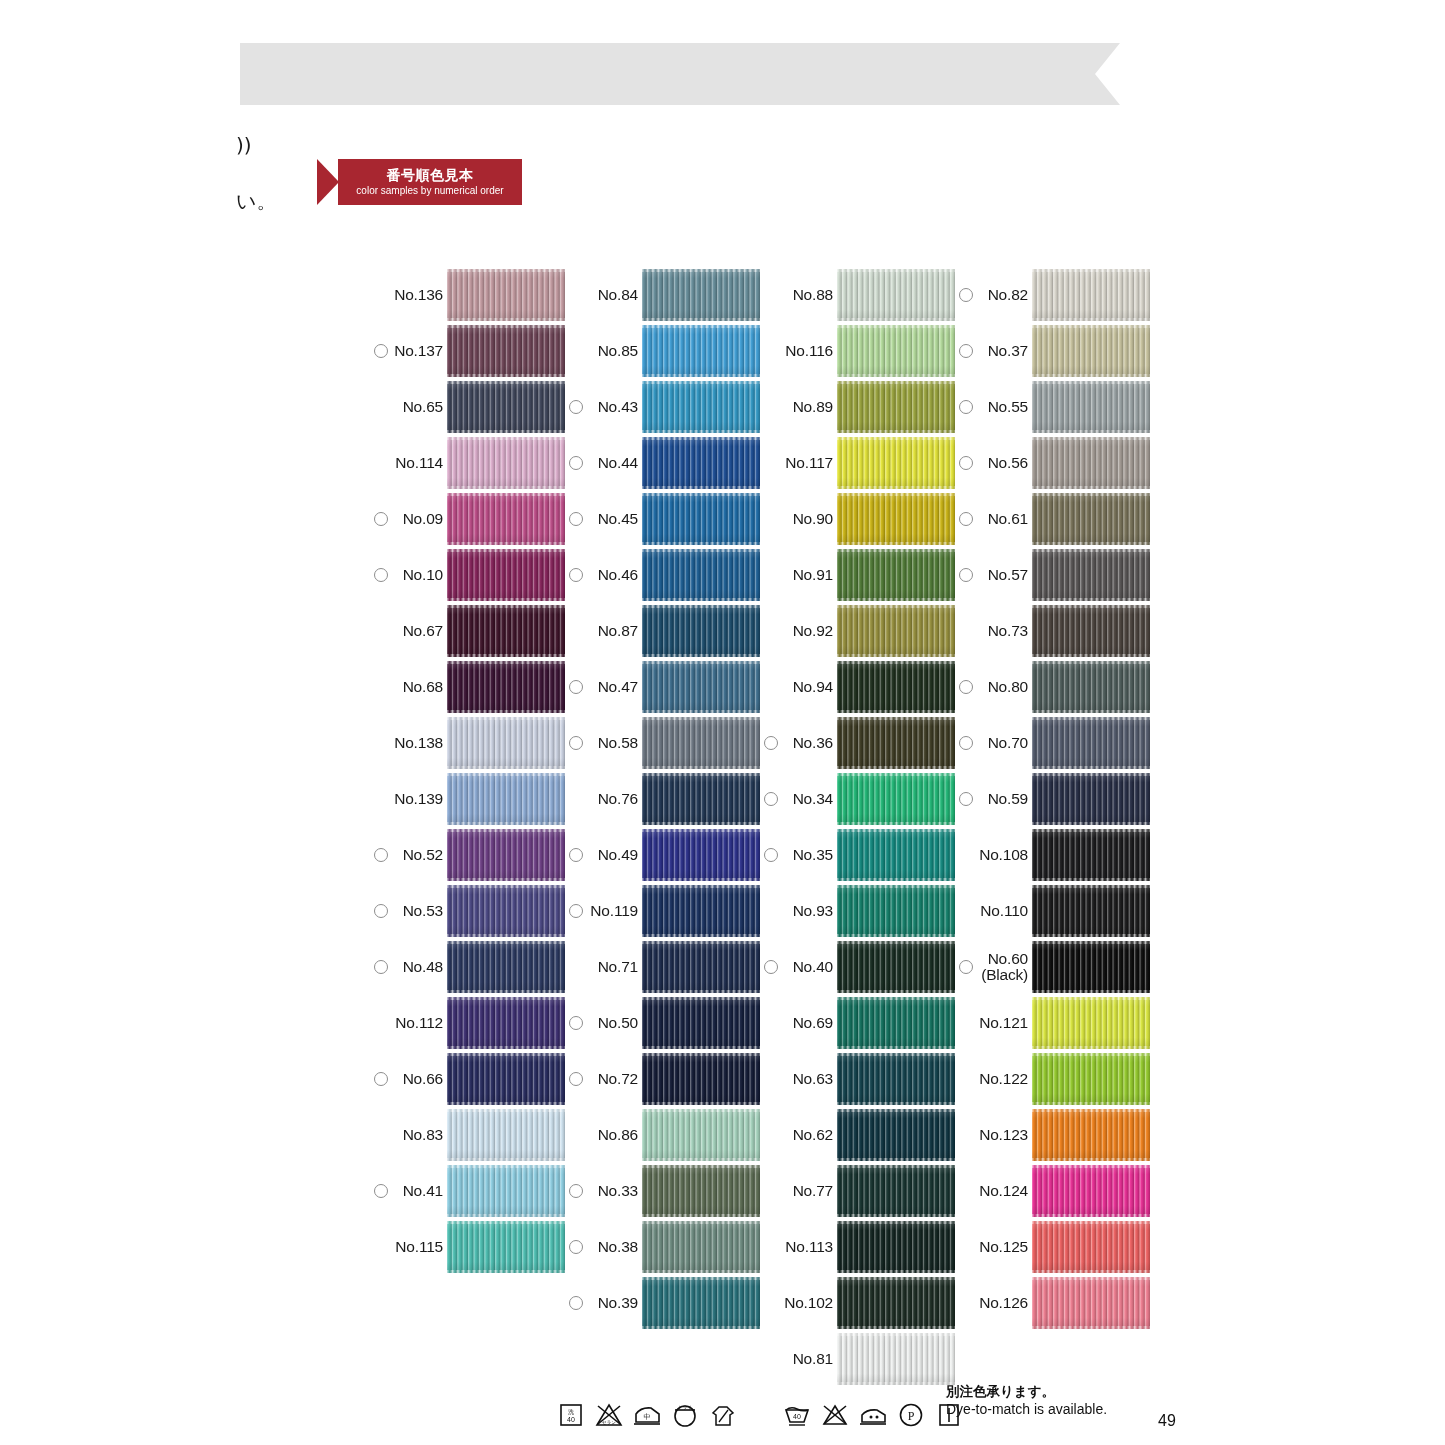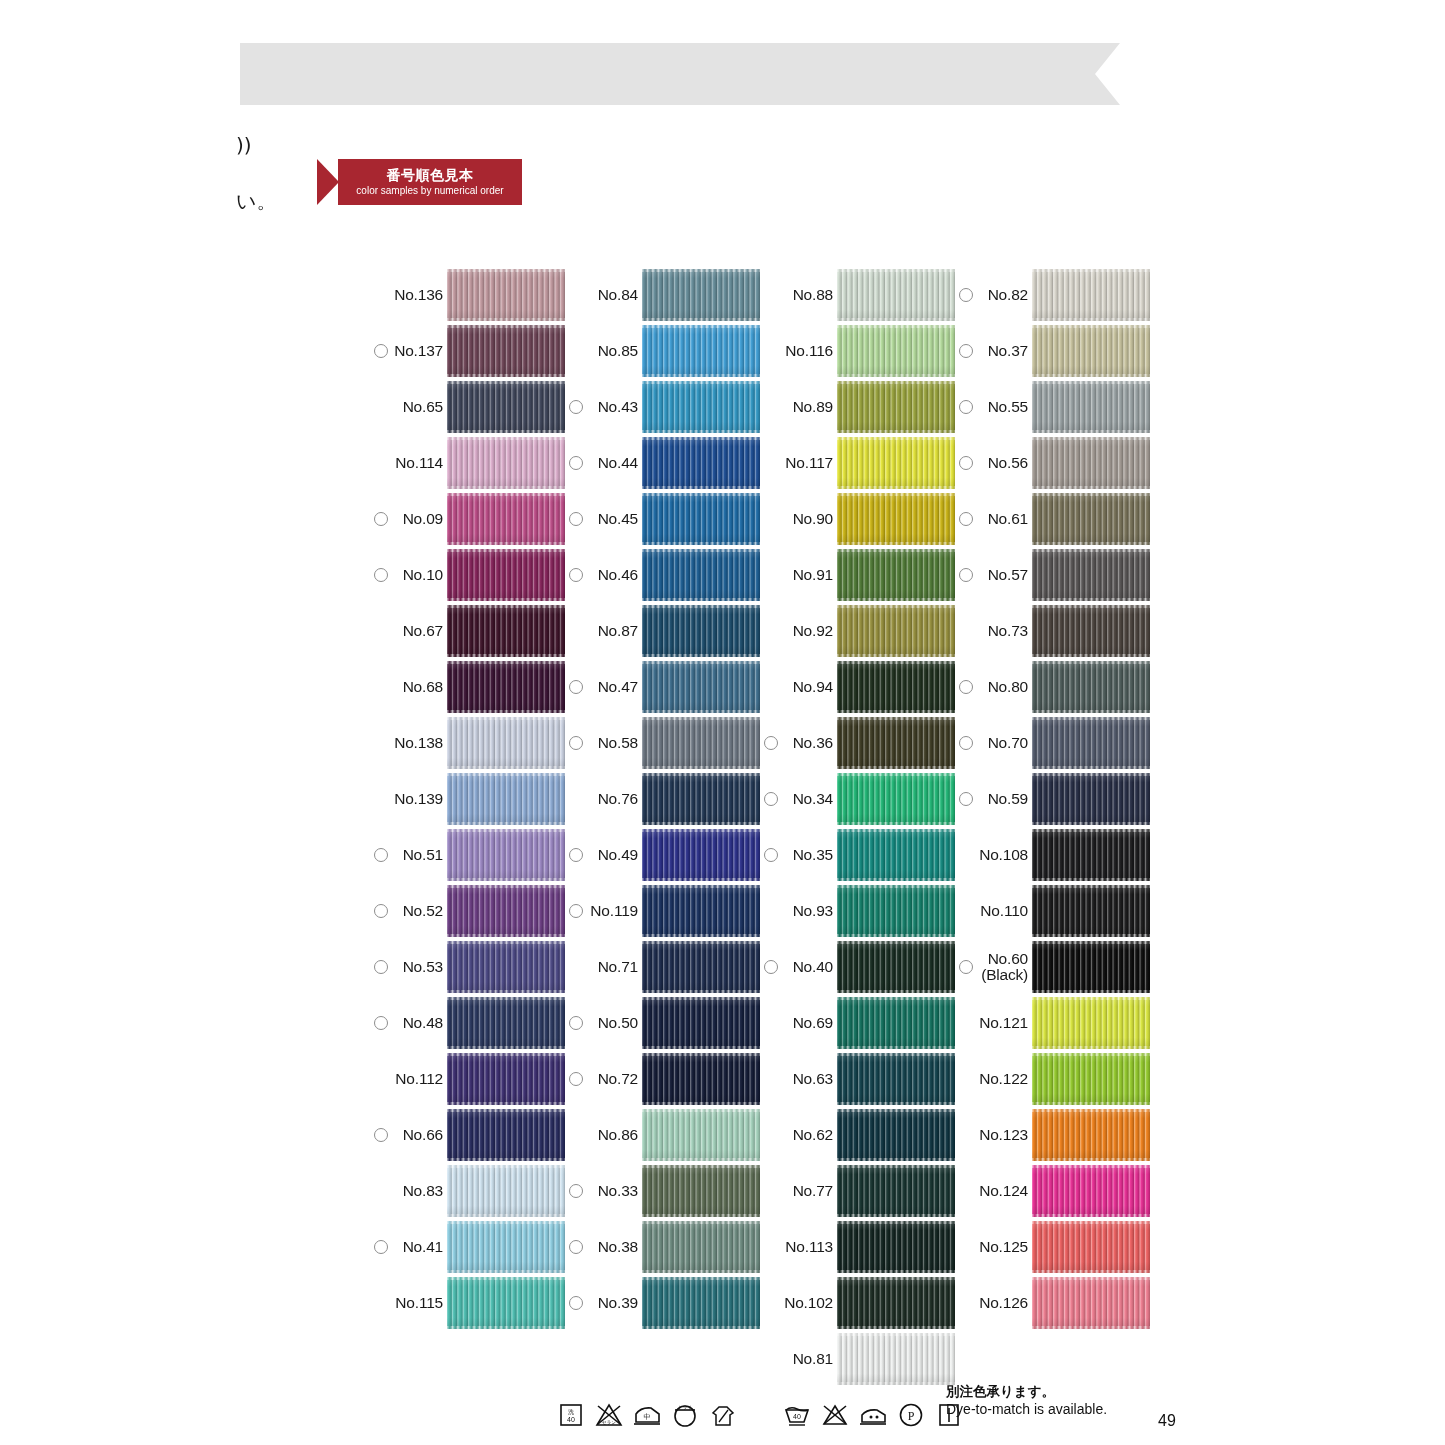"No.51" div.row { html: <div> <span></span> <div>No.51</div> <div> <div></div> <div></div> <div></div> <div></div> </div> </div> -> none }
